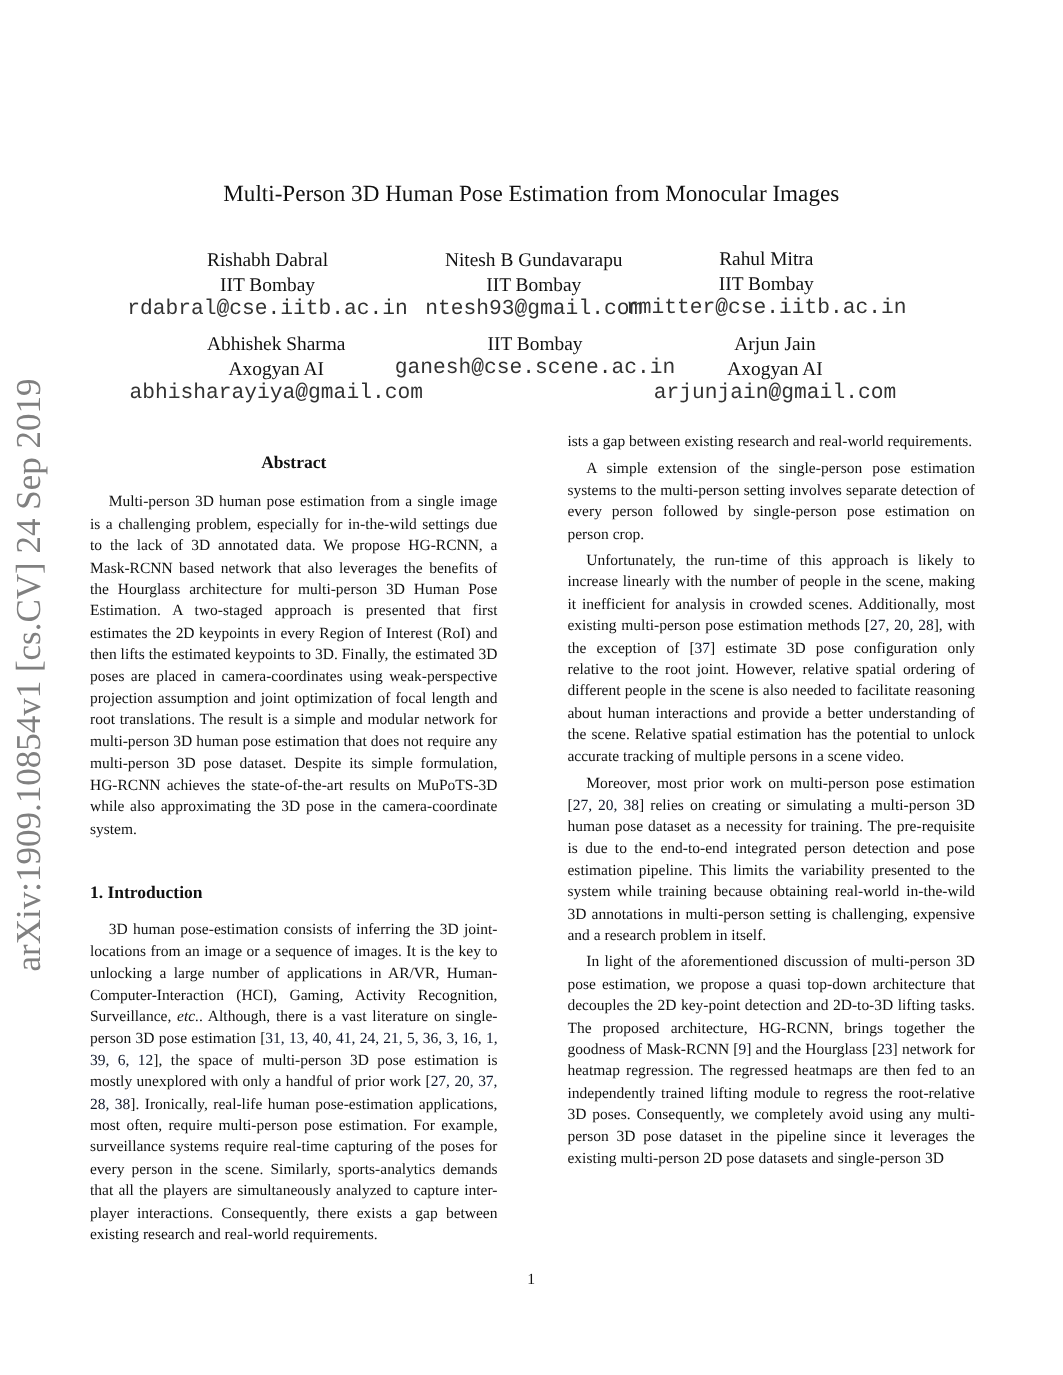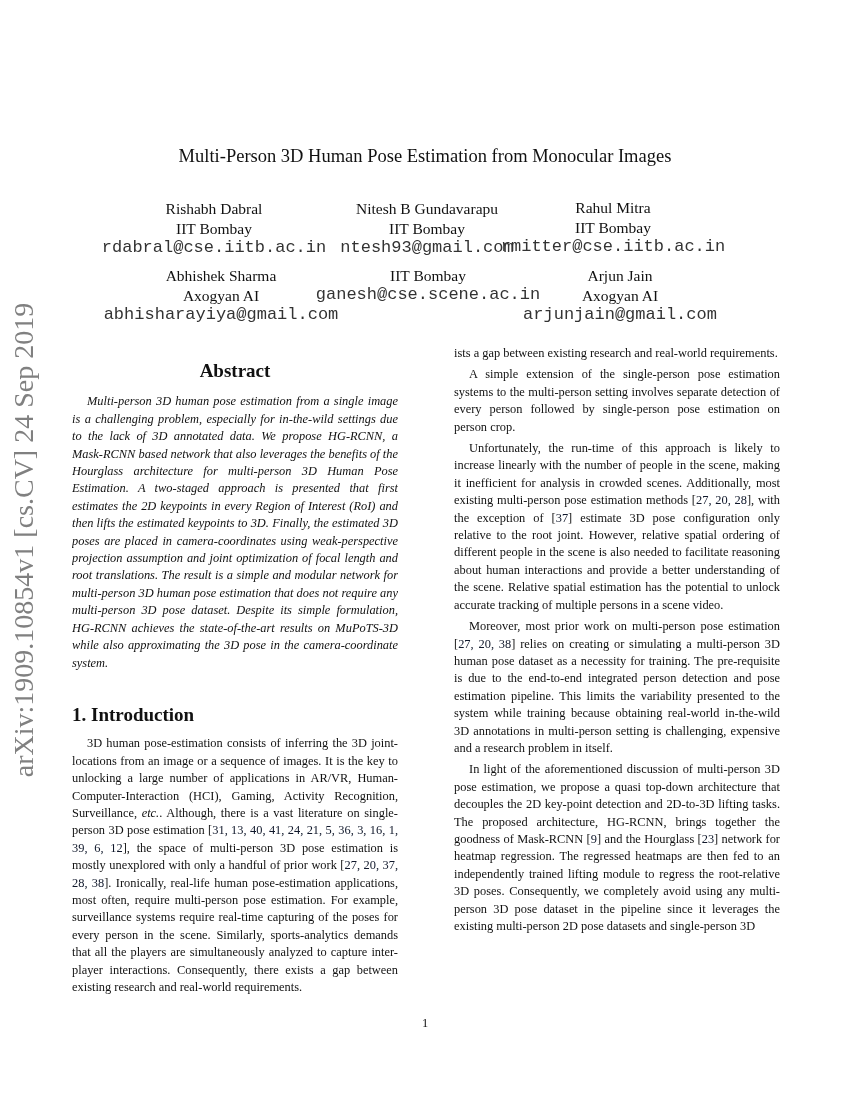"Abstract" h2 { font-size: 19px -> 14px }
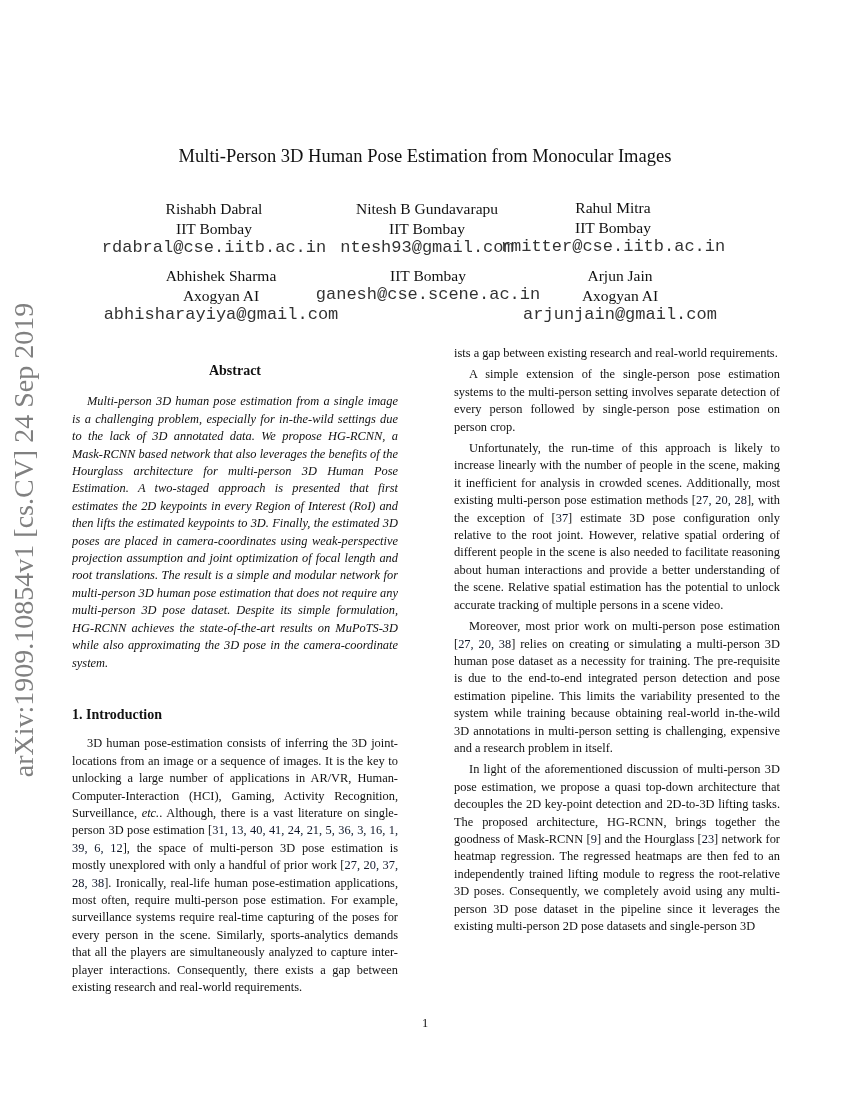"Multi-person 3D human pose estimation from a" .abs { font-style: italic -> none }
